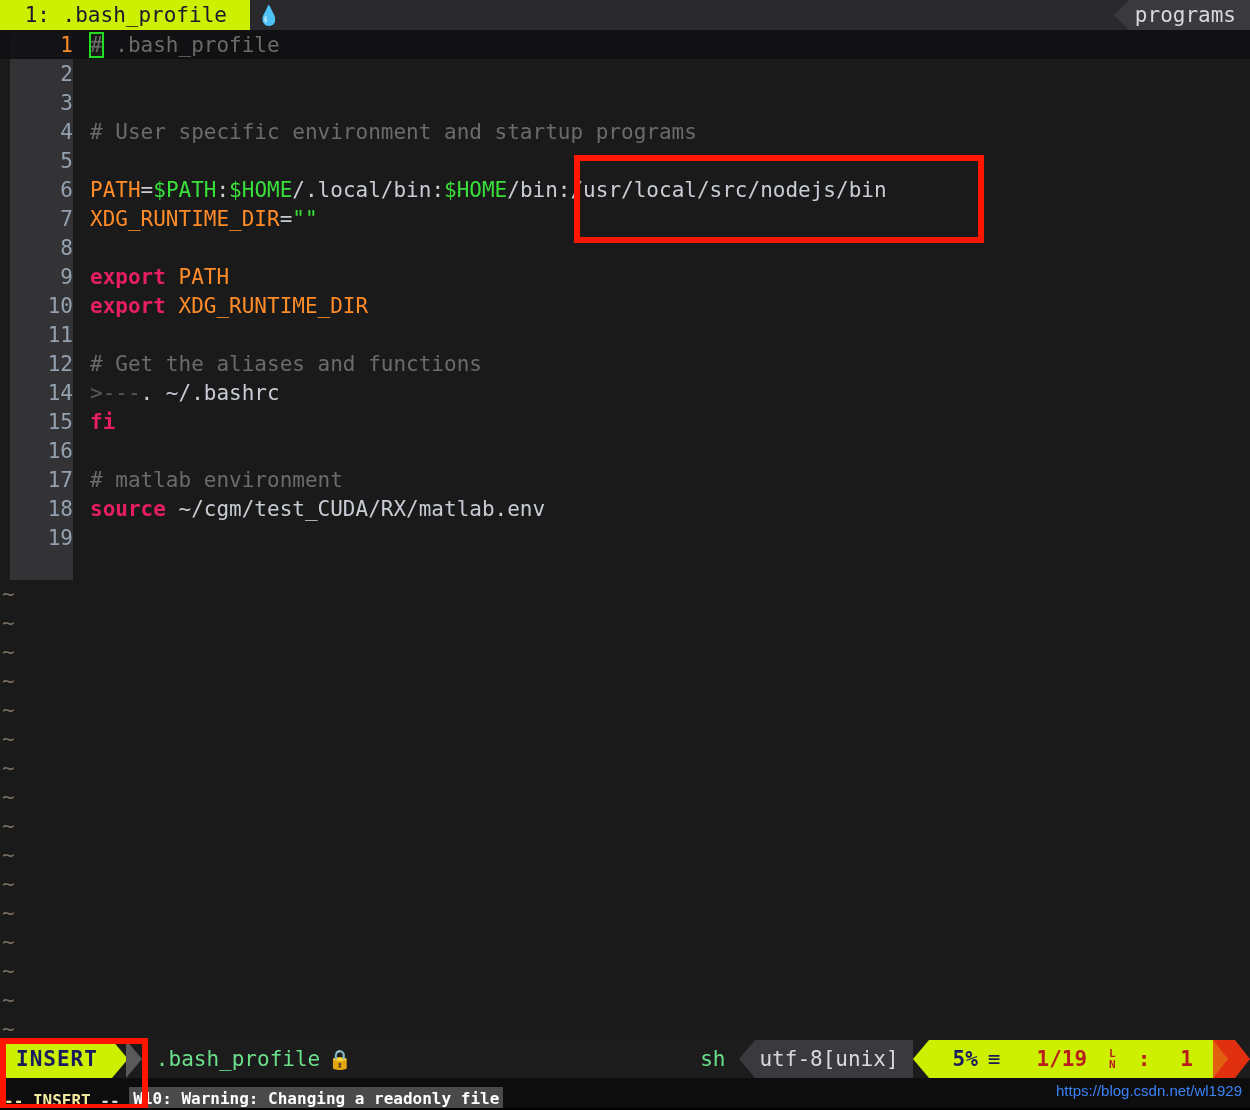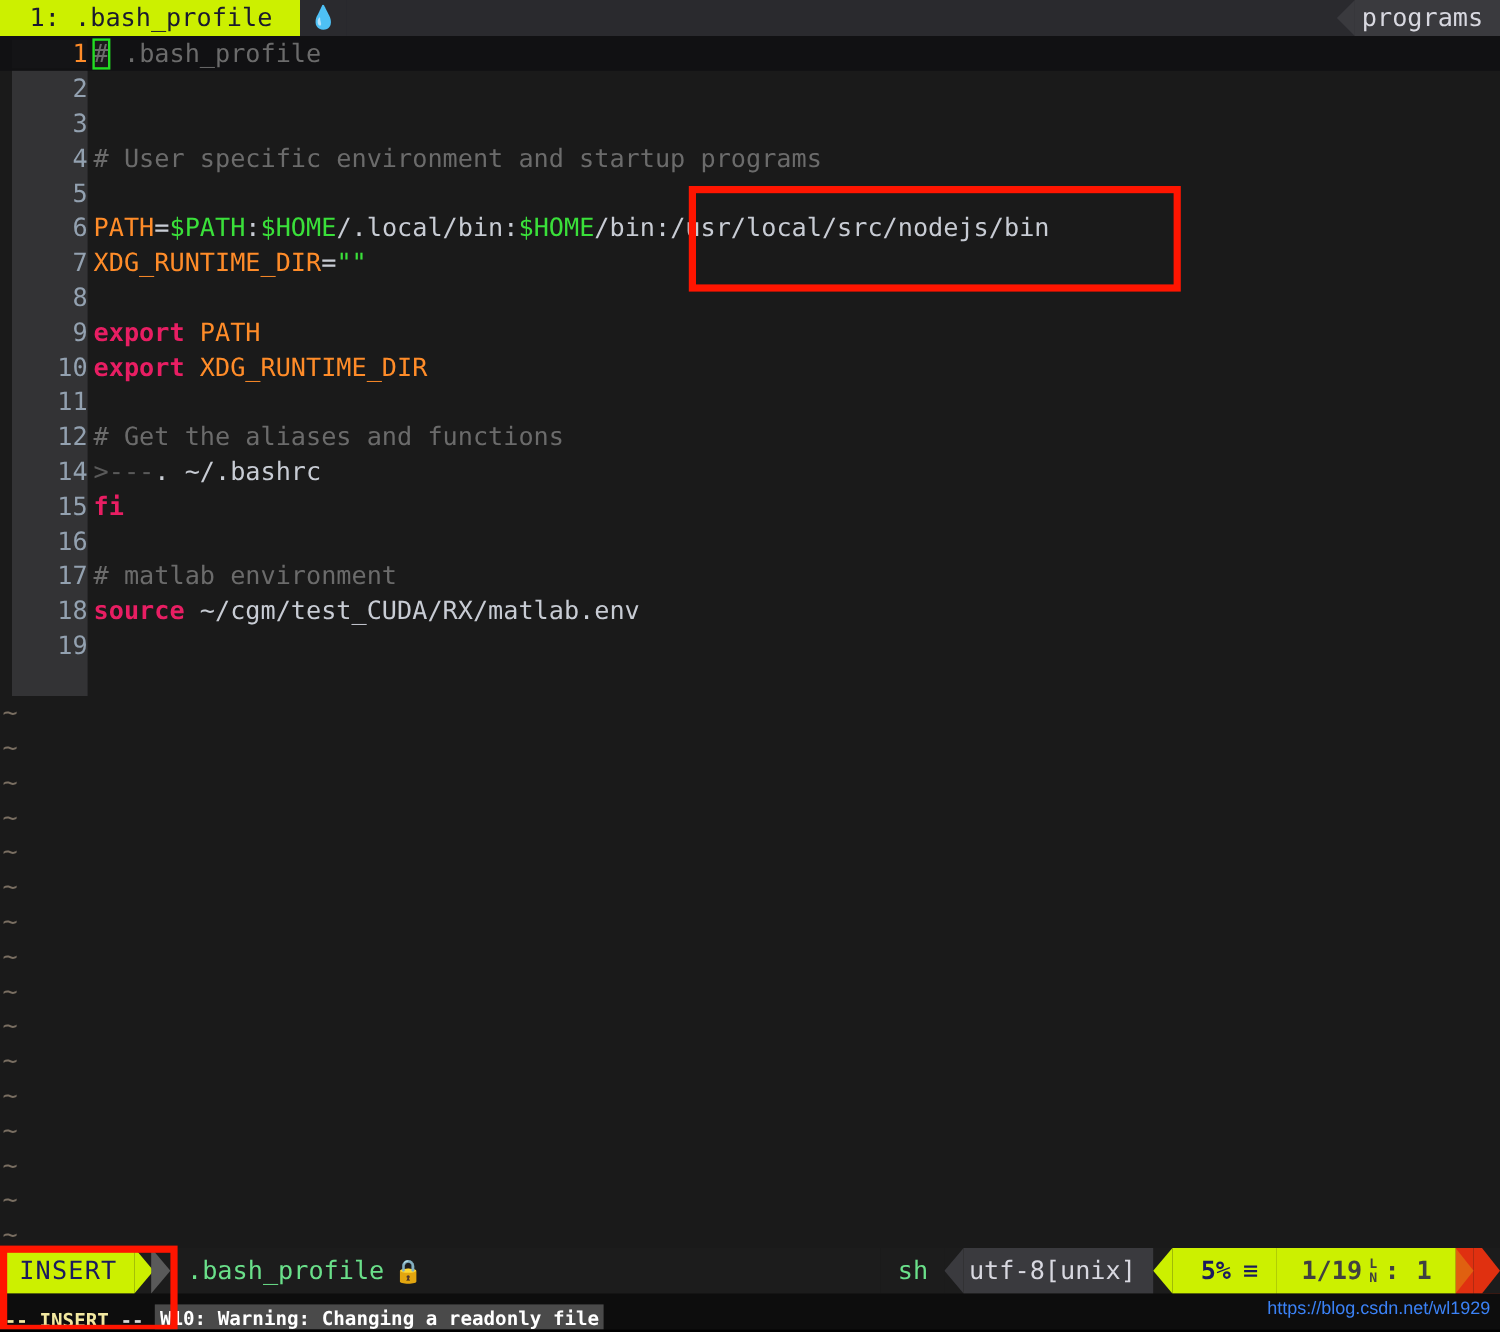"# .bash_profile" .ltext { margin-left: 5px -> 17px }
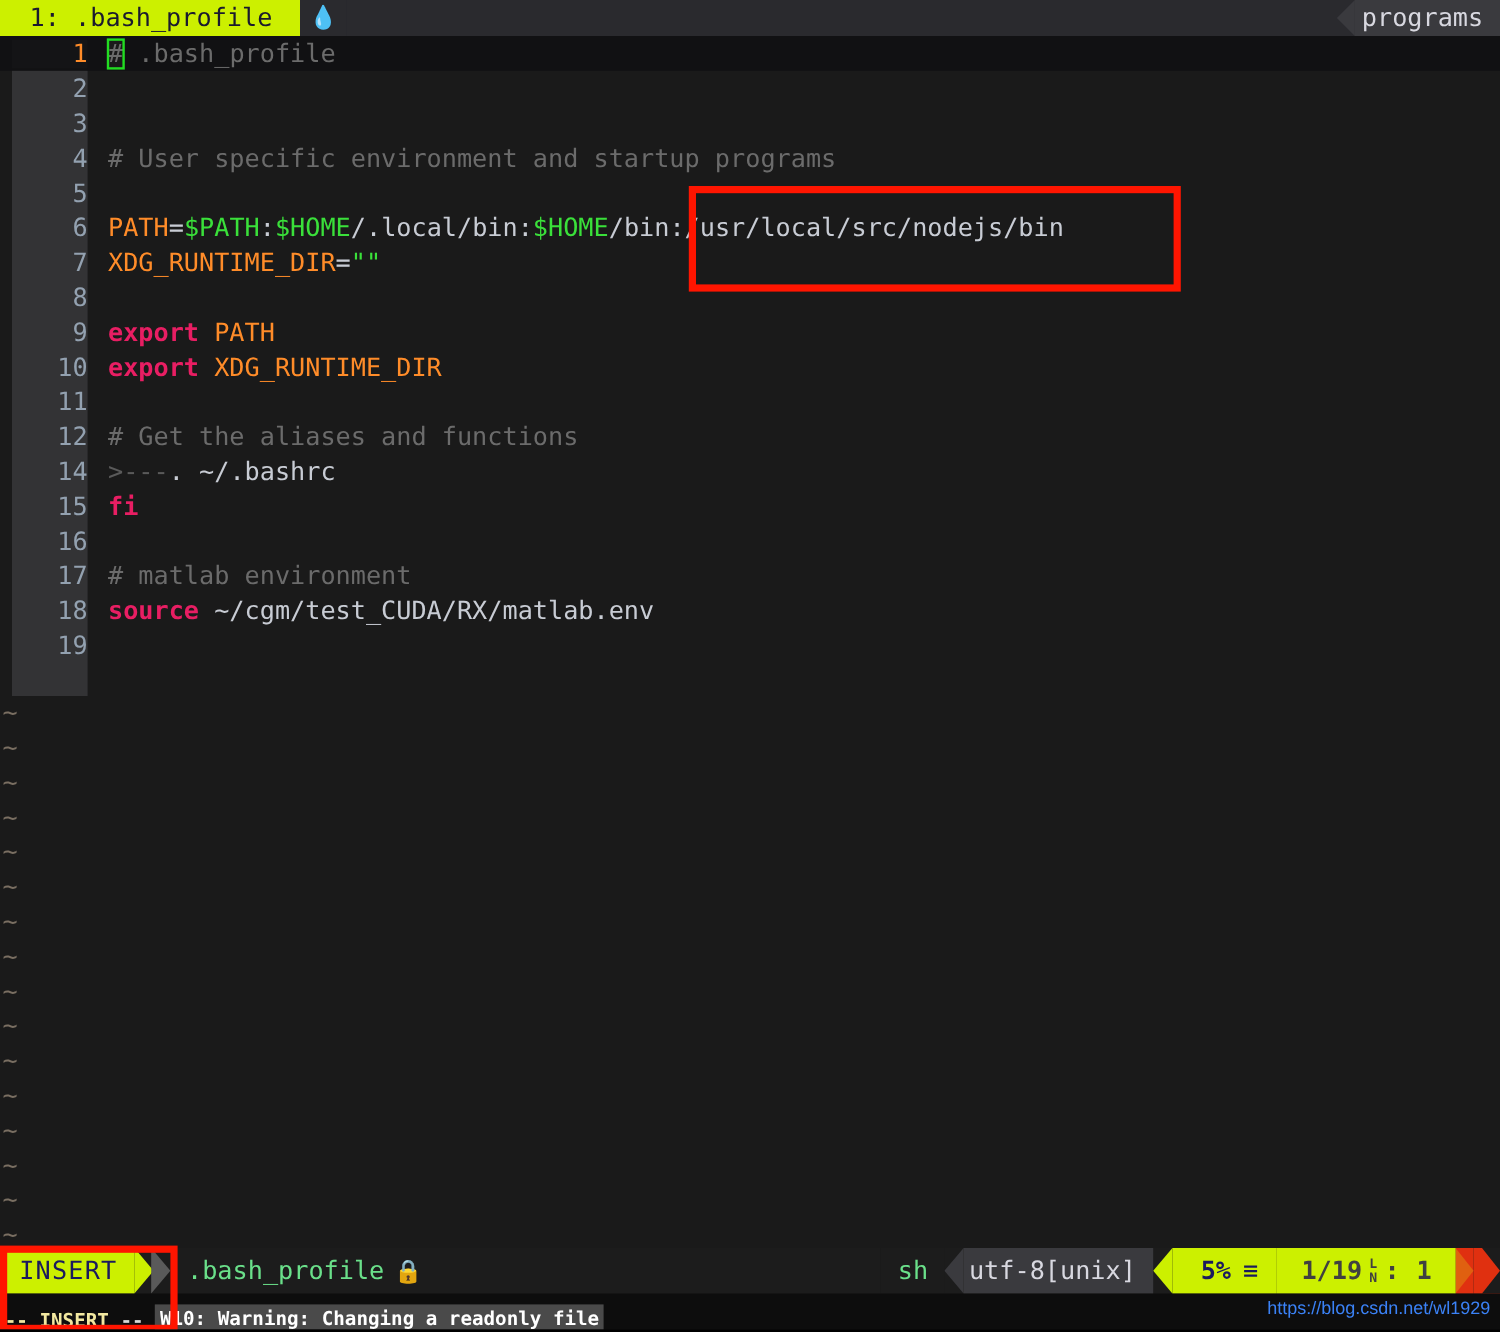"INSERT" .mode-seg { font-weight: normal -> bold }
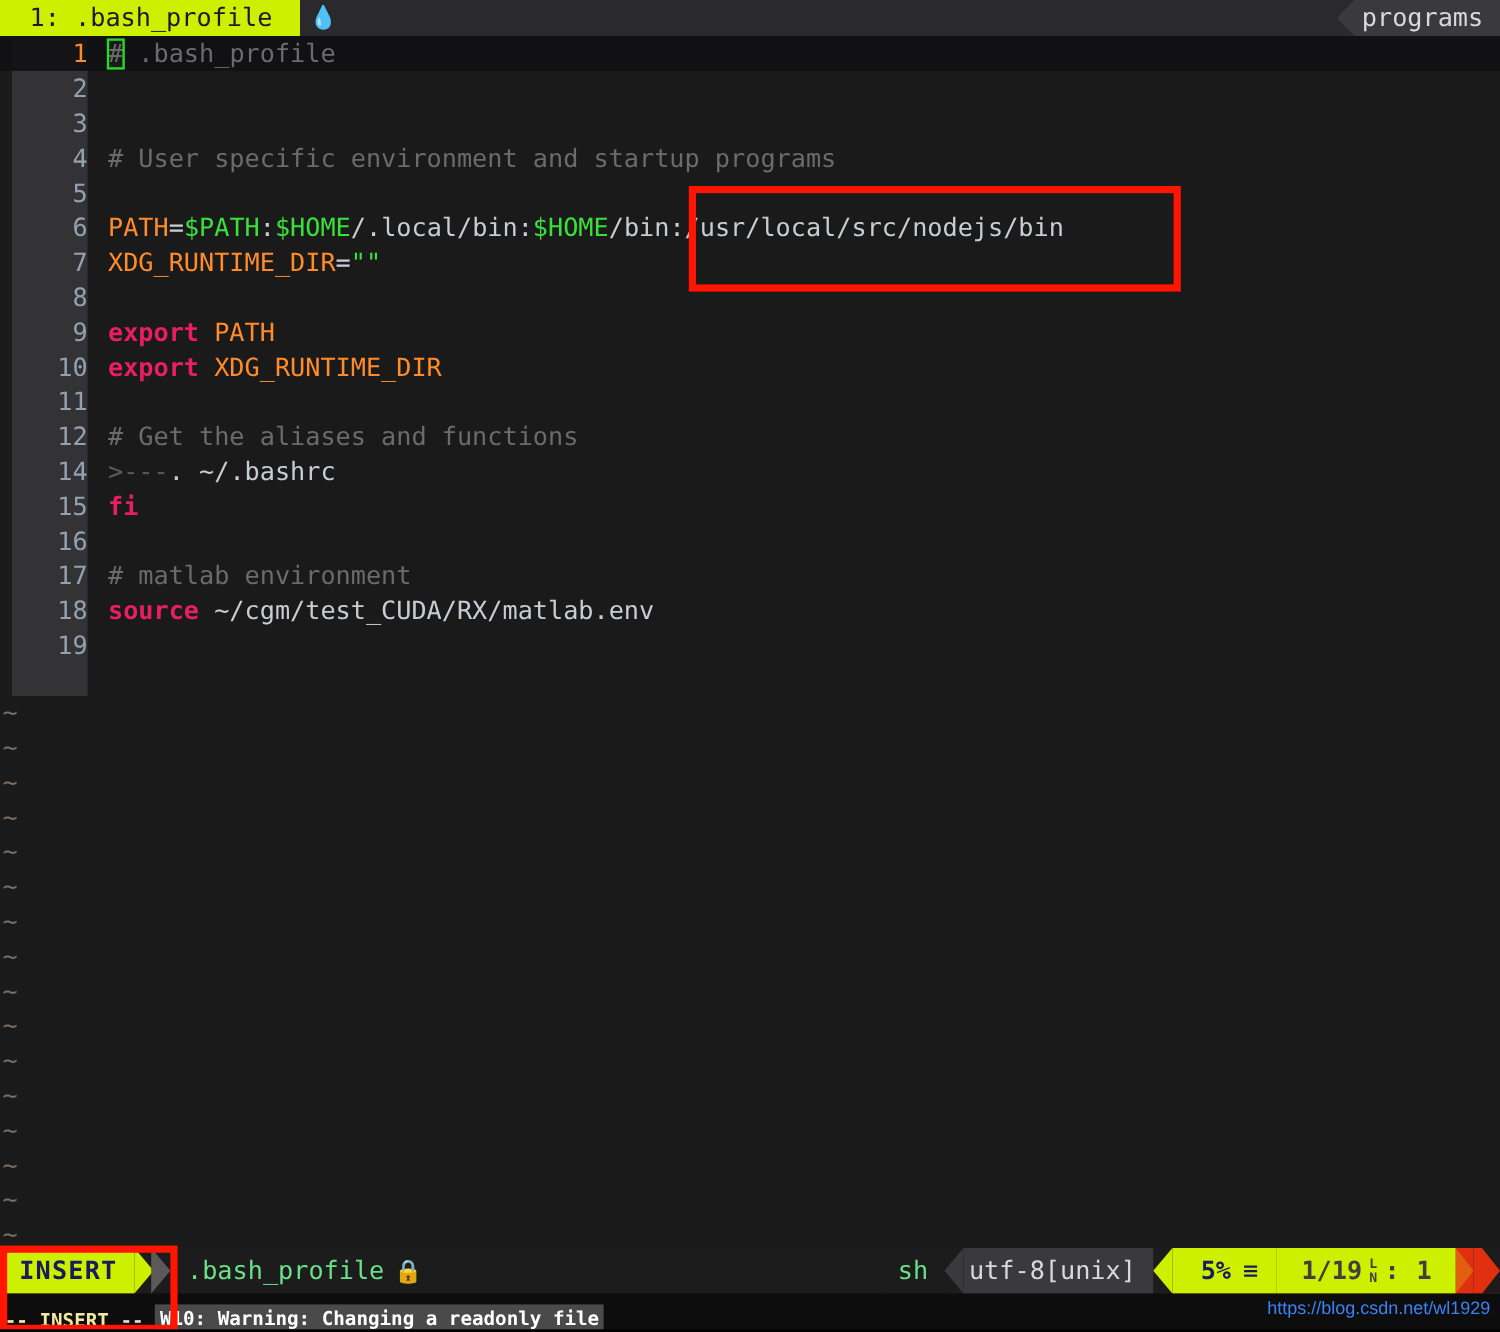"1/19" .pos-seg { color: #404040 -> #b91c1c; gap: none -> 16px }
